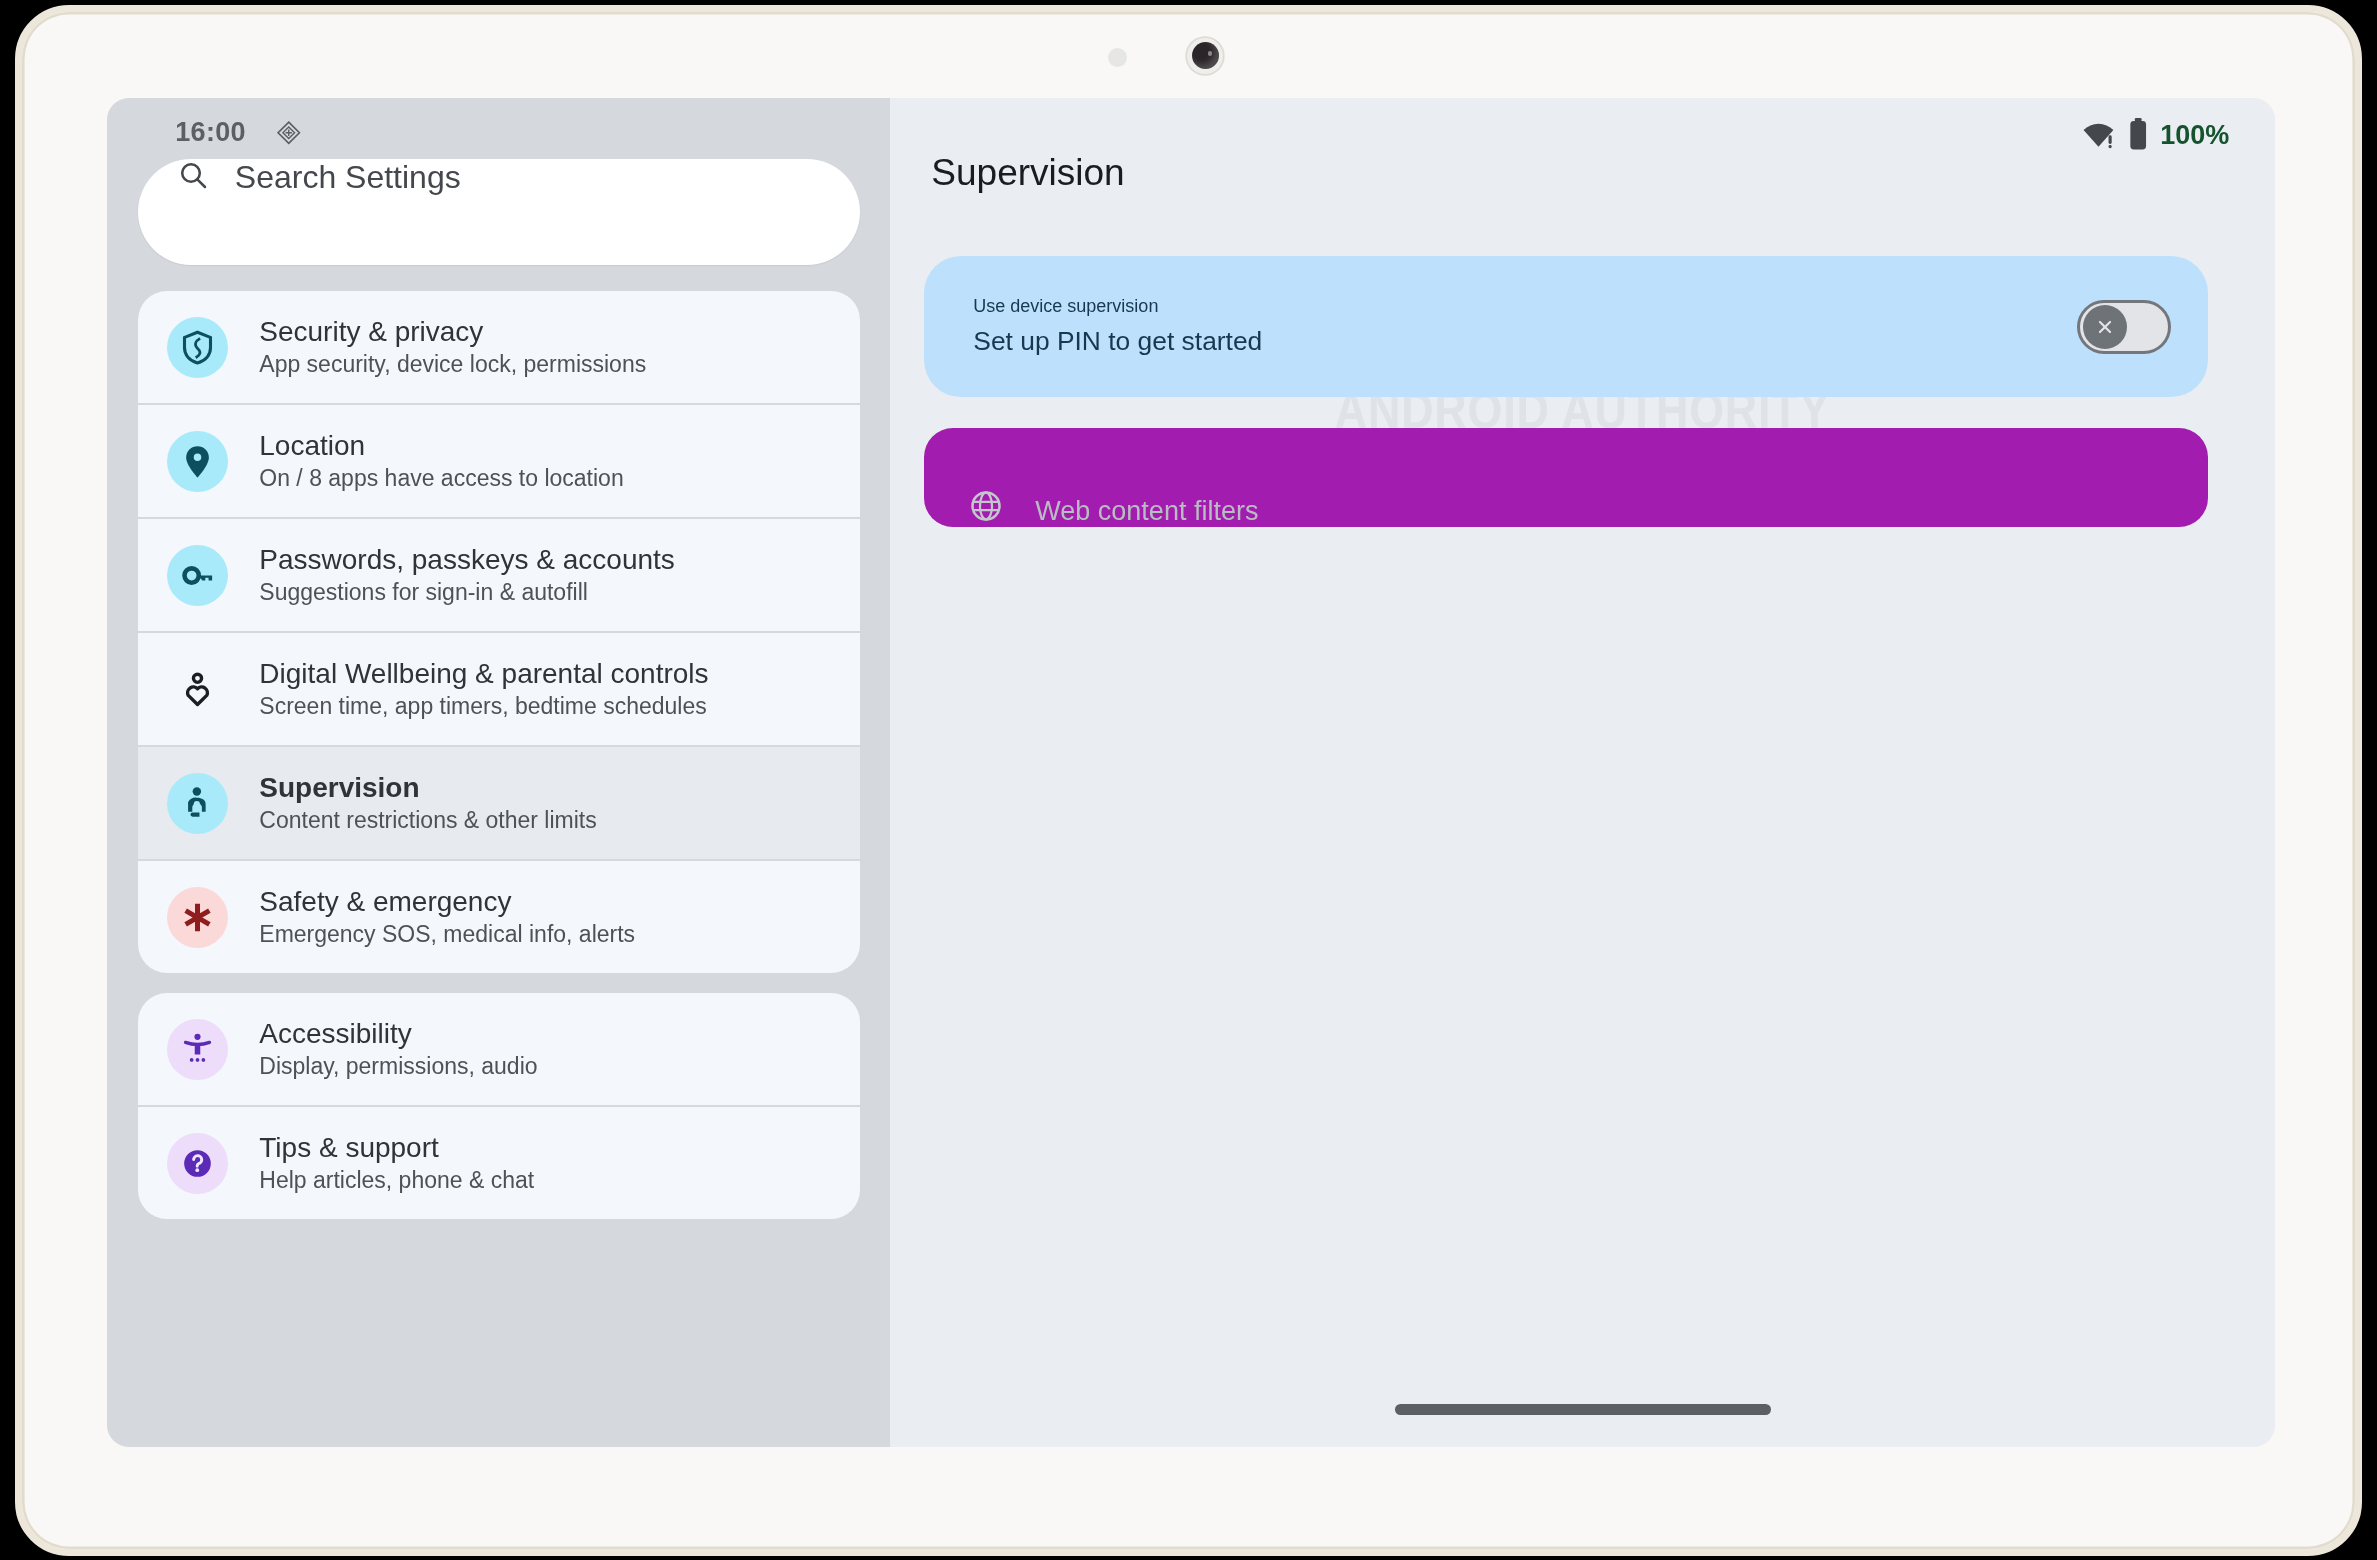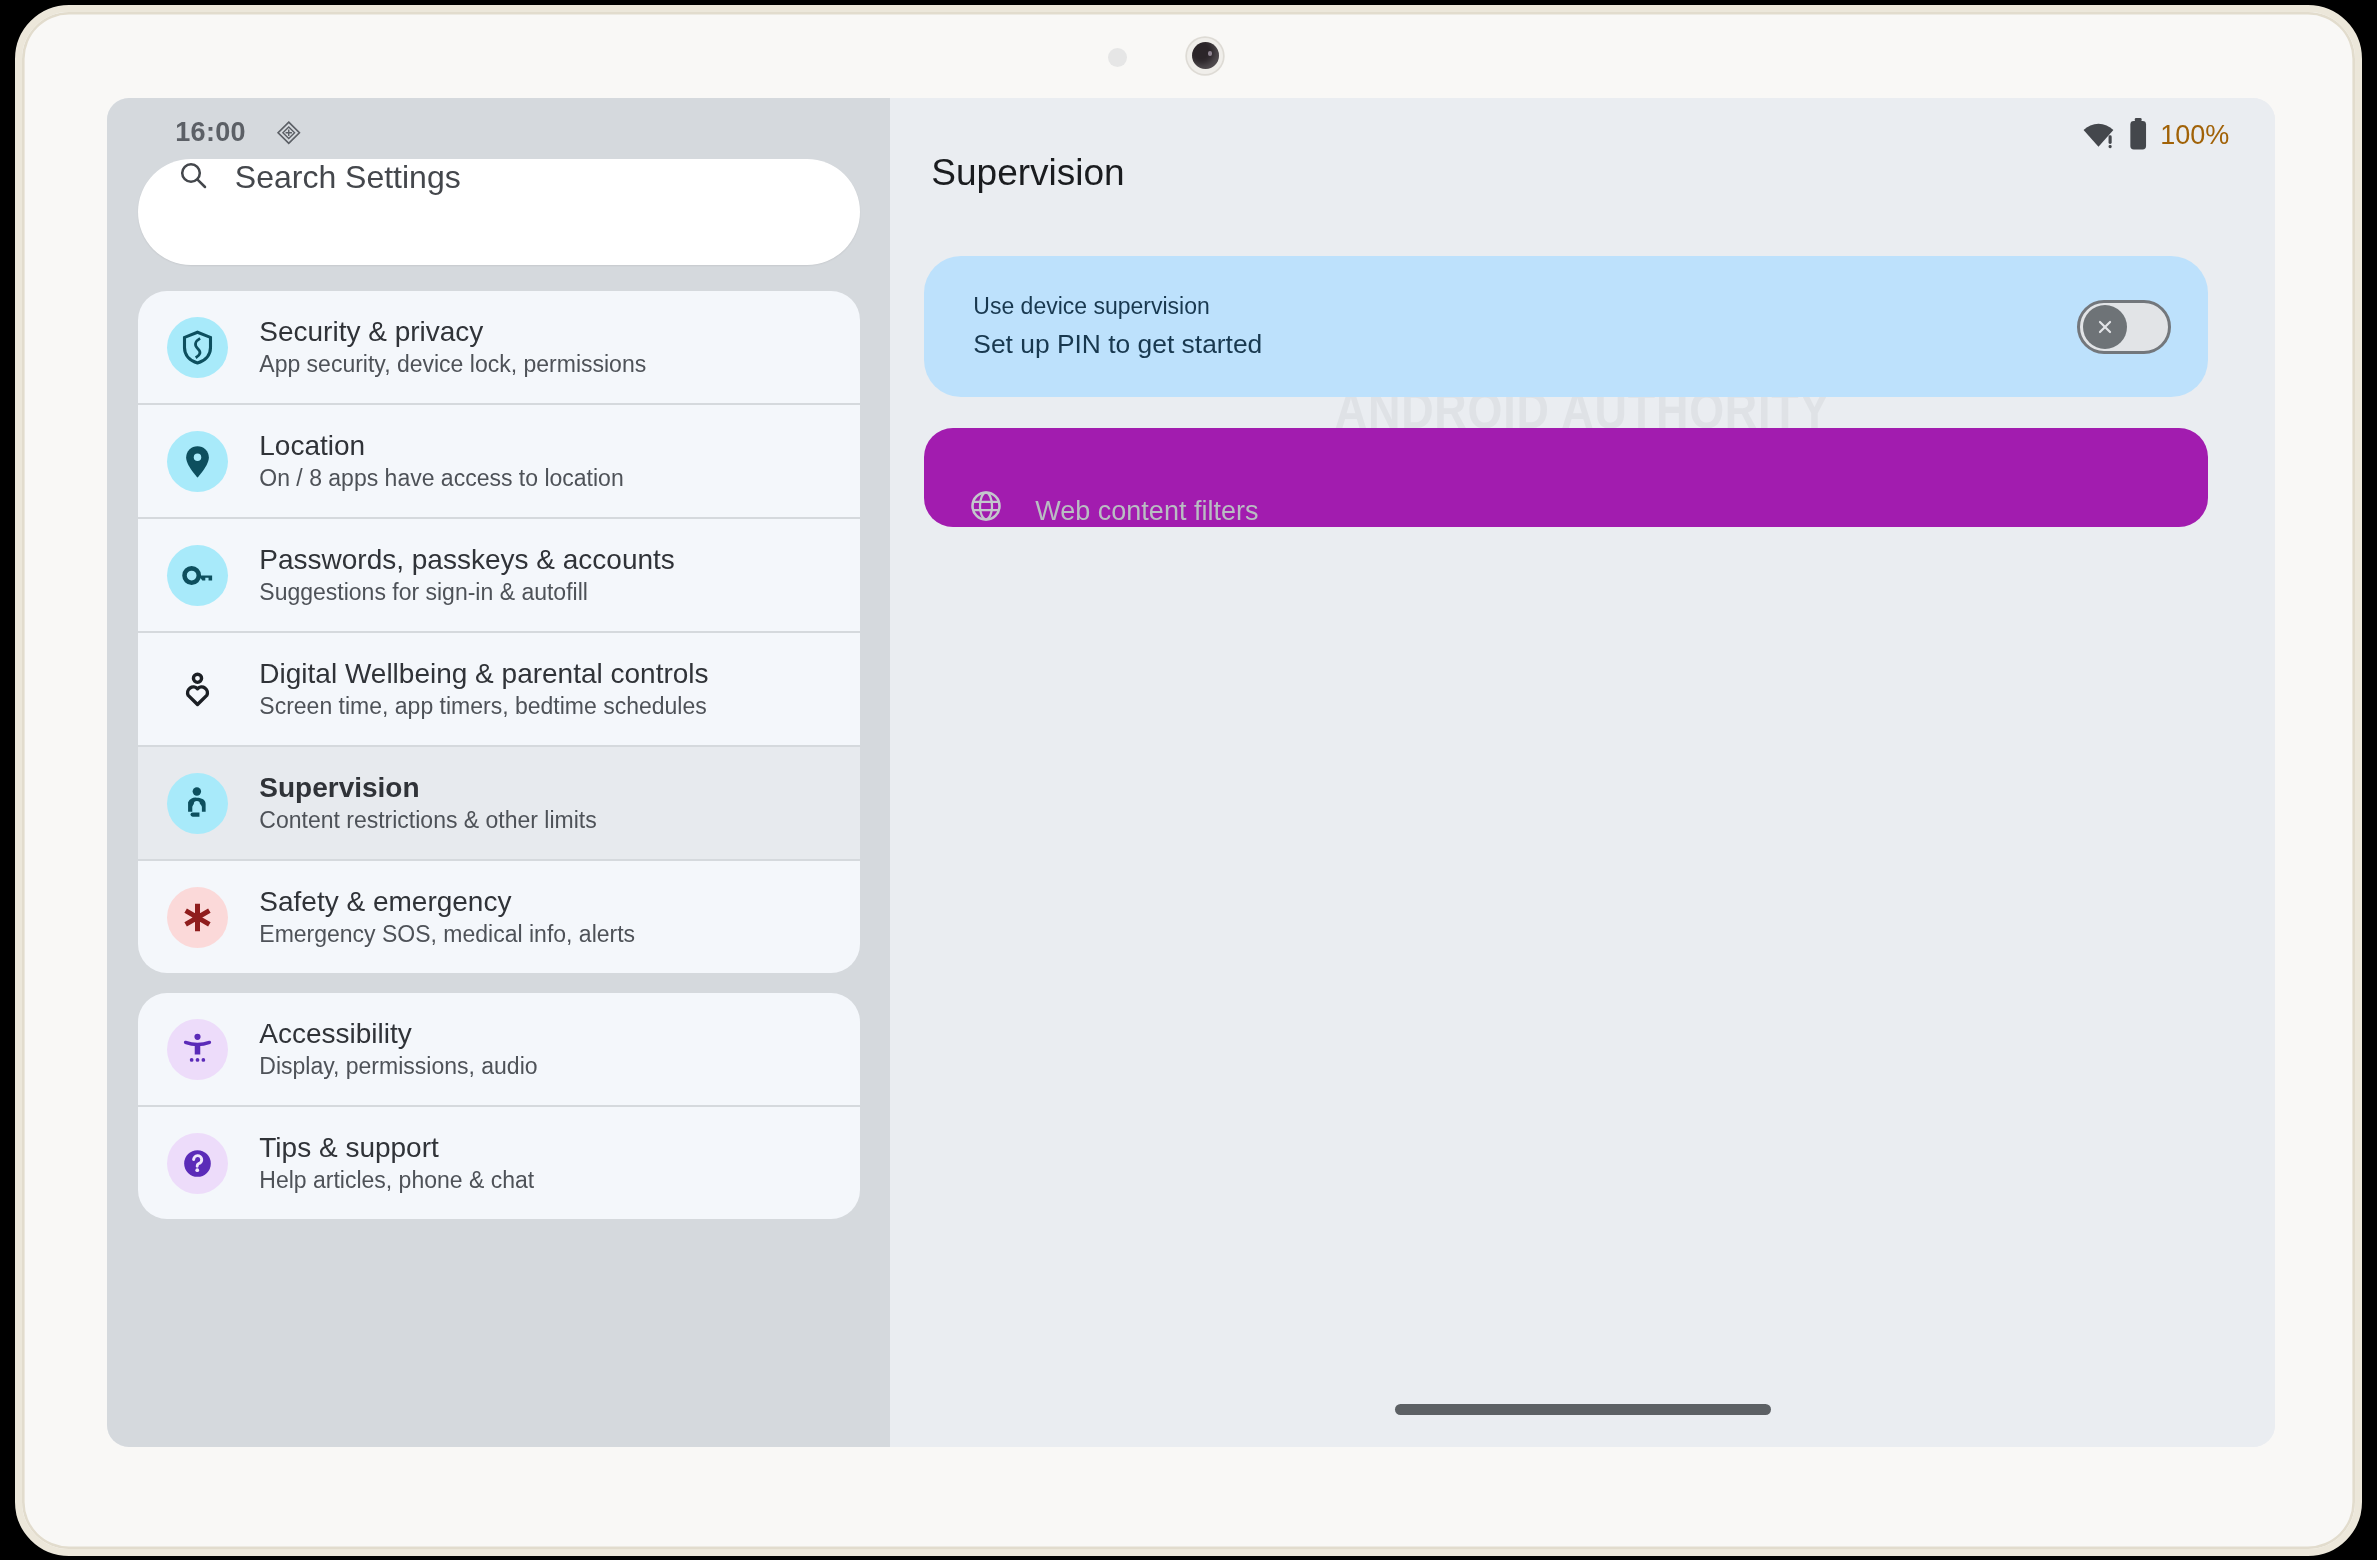"100%" .batt-txt { color: #a16207 -> #14532d; font-weight: 400 -> 700 }
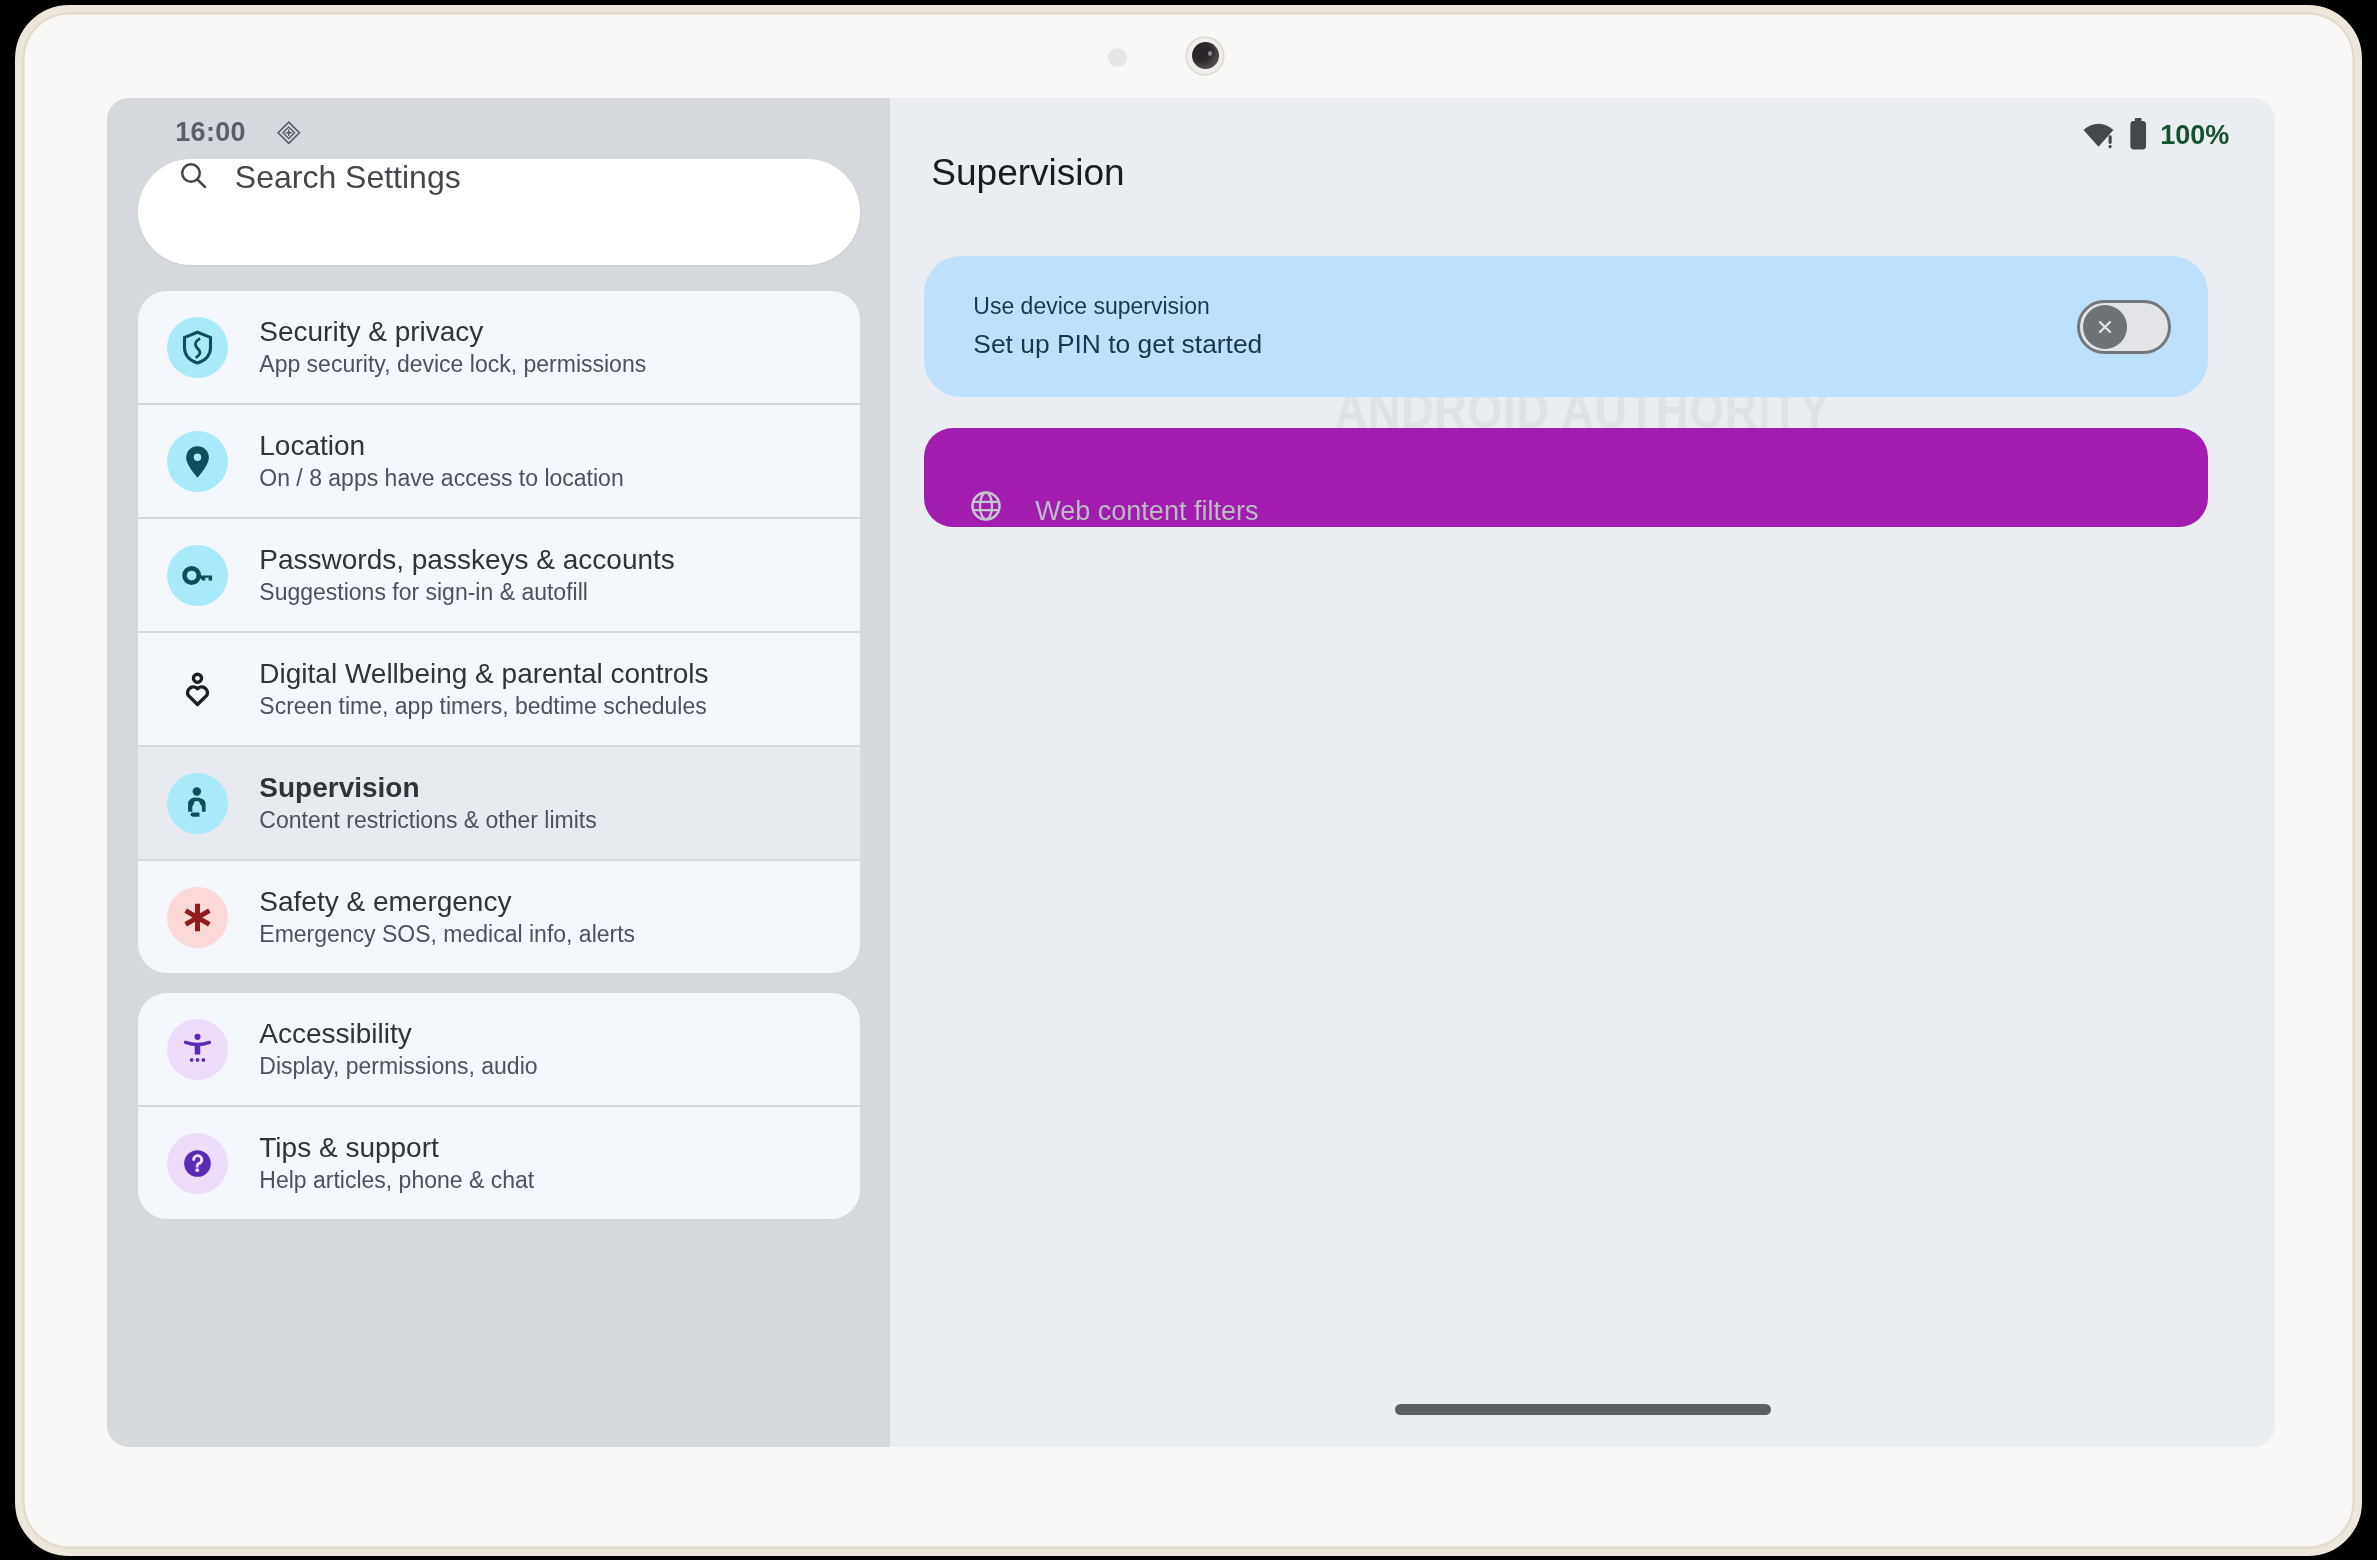"Use device supervision" .sup-title { font-size: 23px -> 18px }
